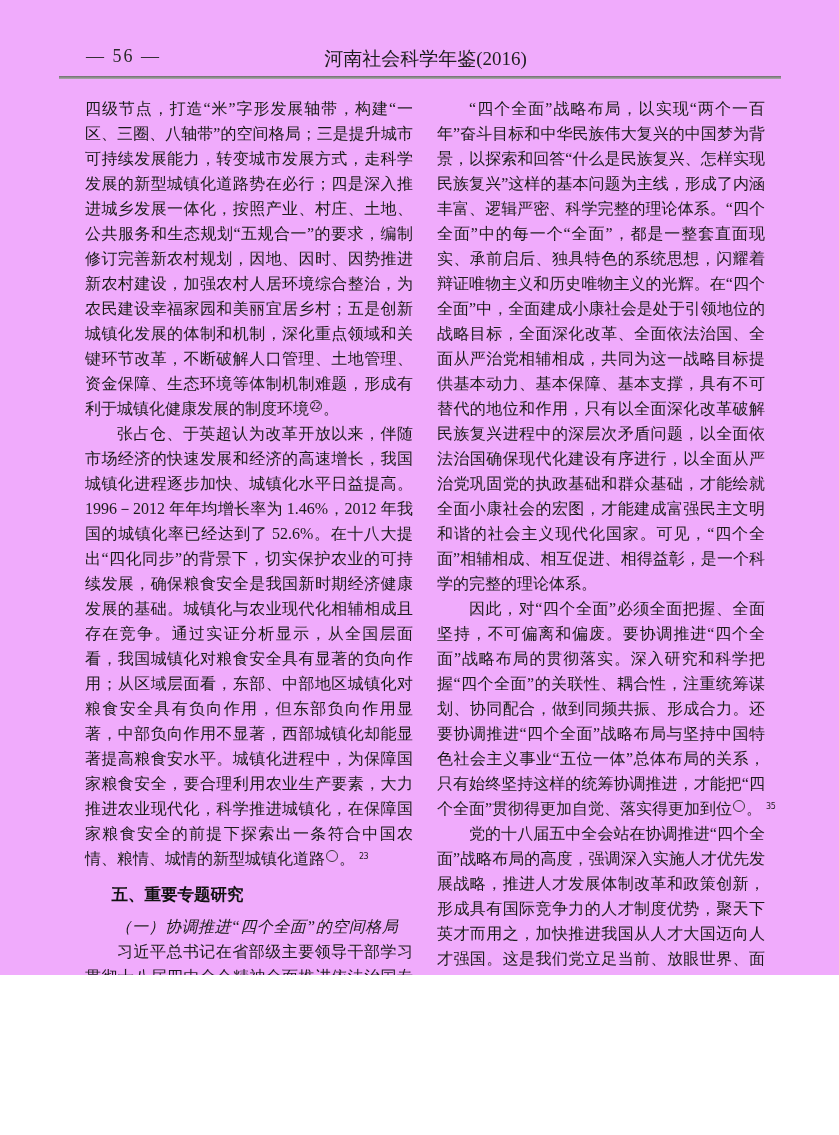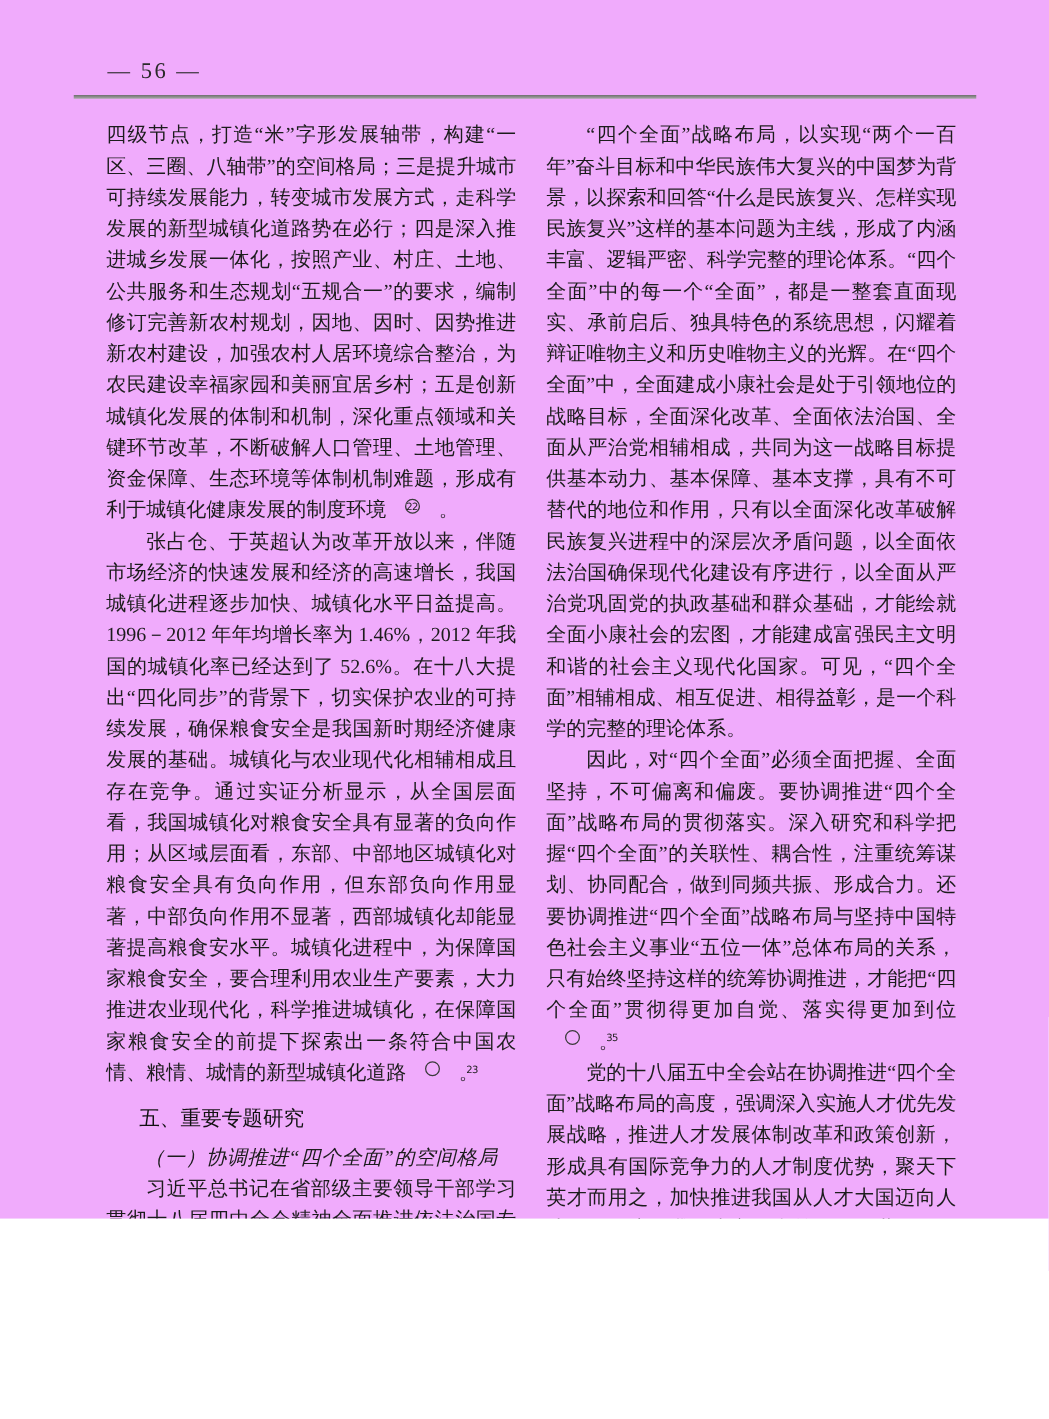"河南社会科学年鉴(2016)" span.htitle { html: none -> <span>河南社会科学年鉴(2016)</span> }
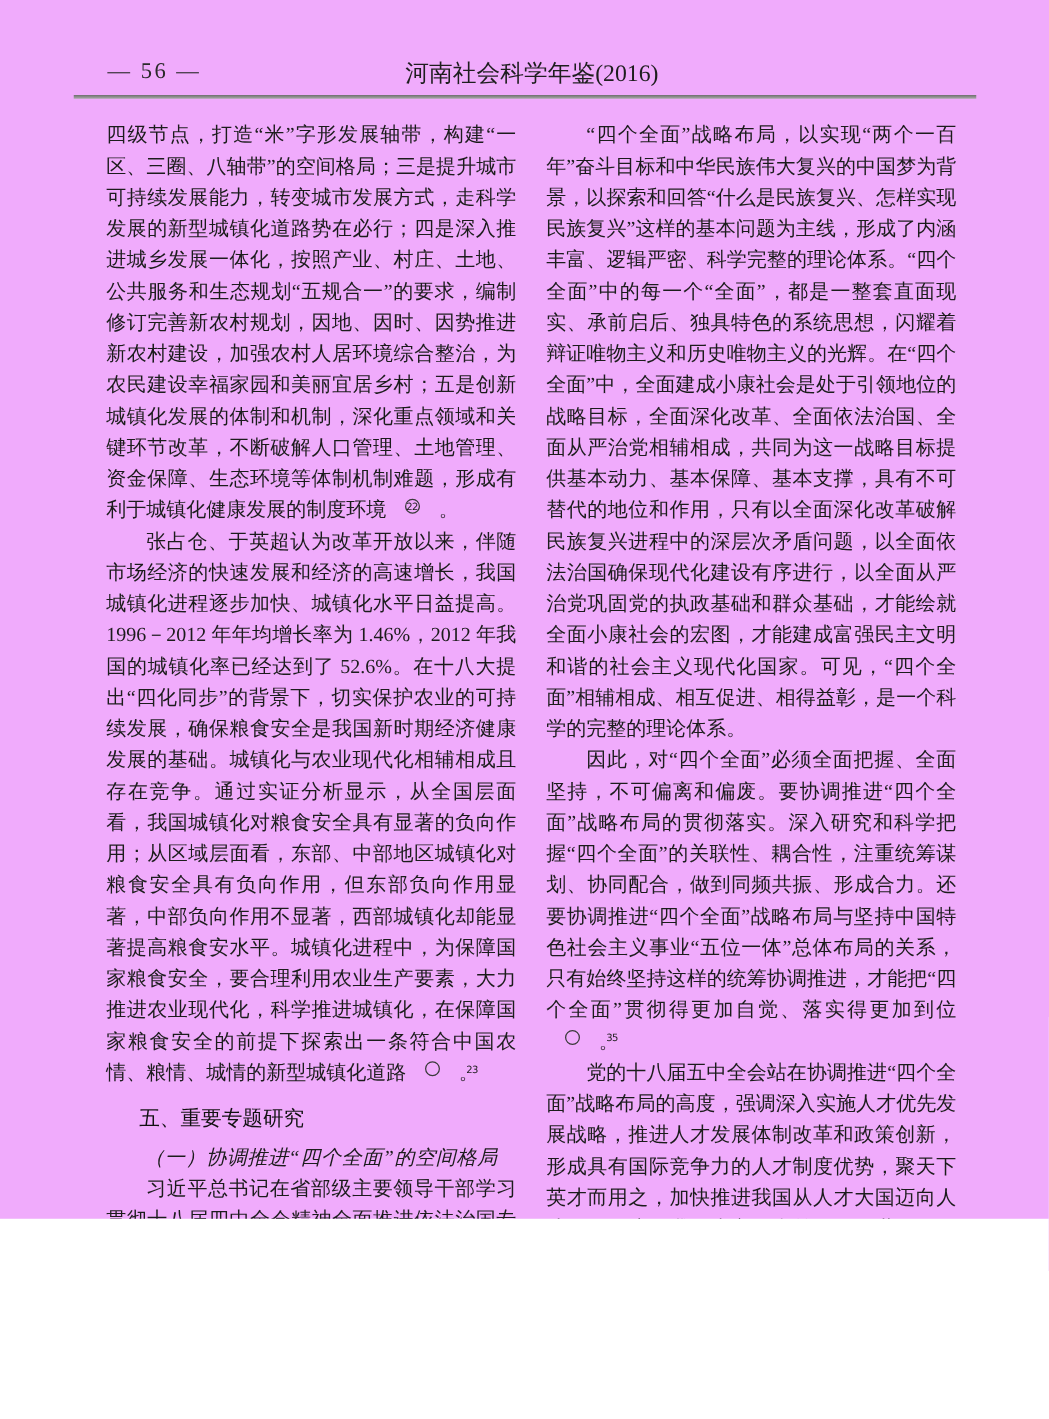"22" .fnref { margin: 0 15px -> 0 1px }
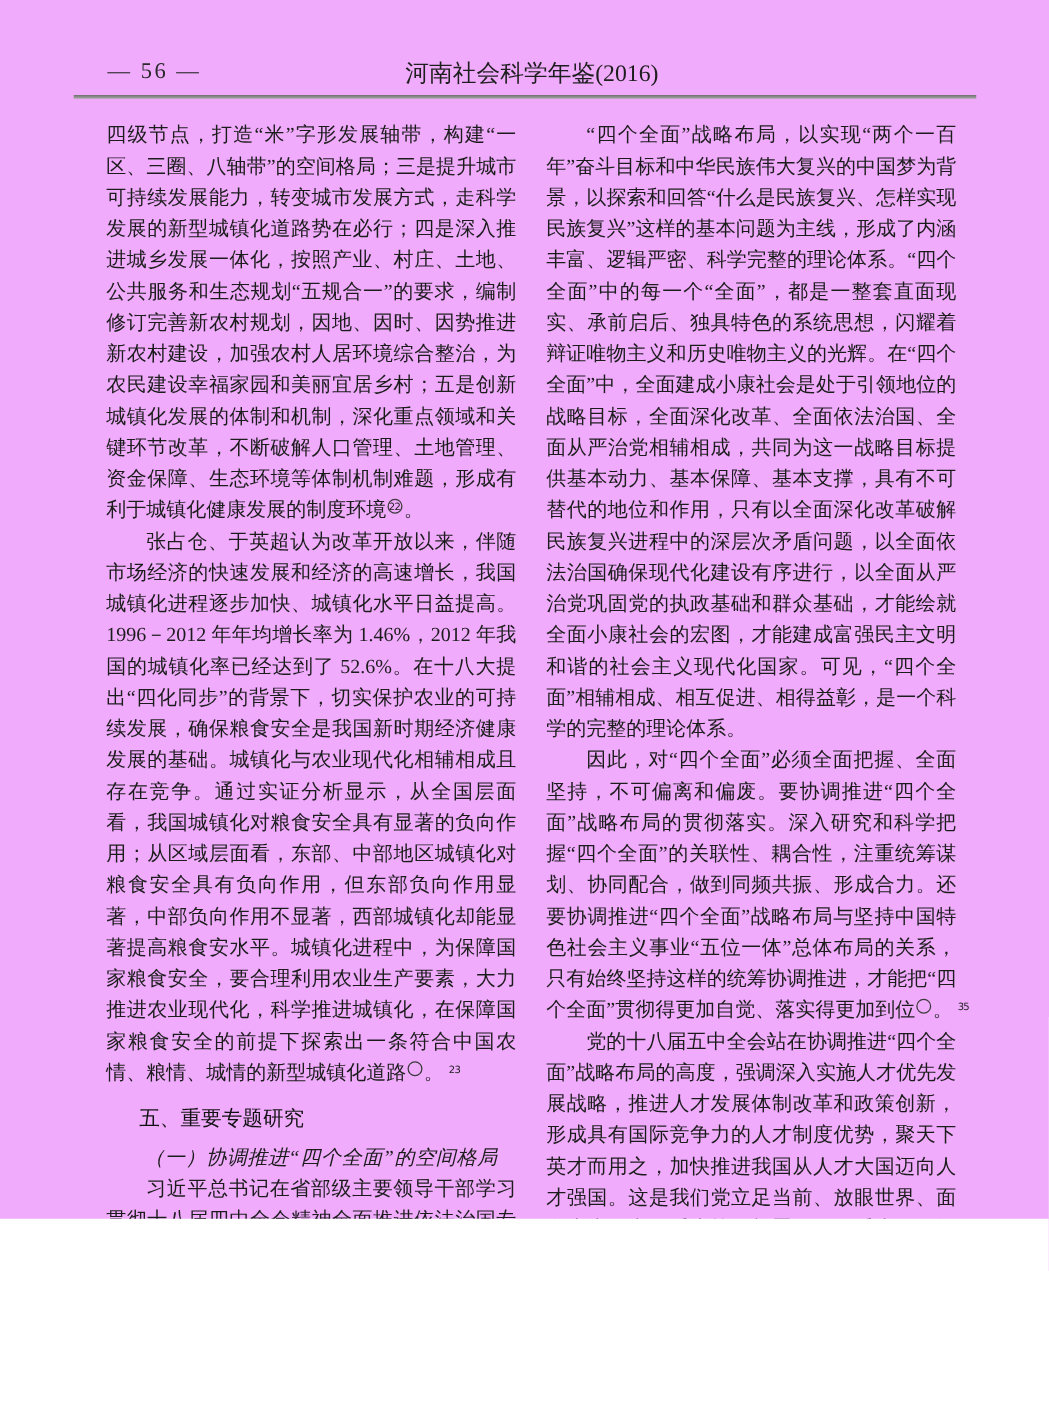"五、重要专题研究" .section-heading { font-weight: 400 -> 700 }
